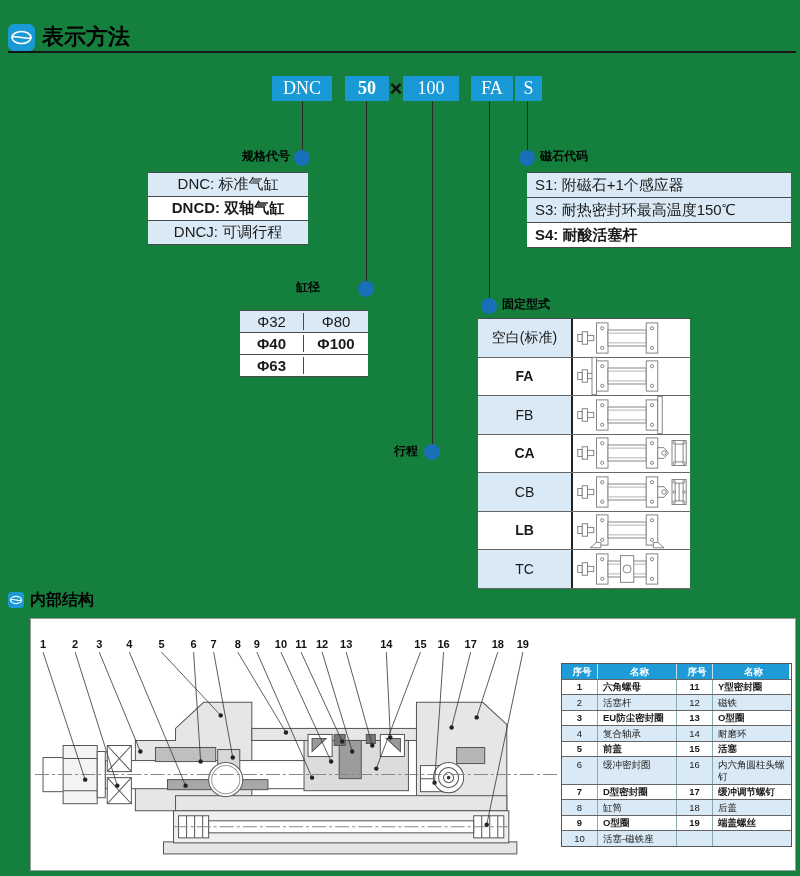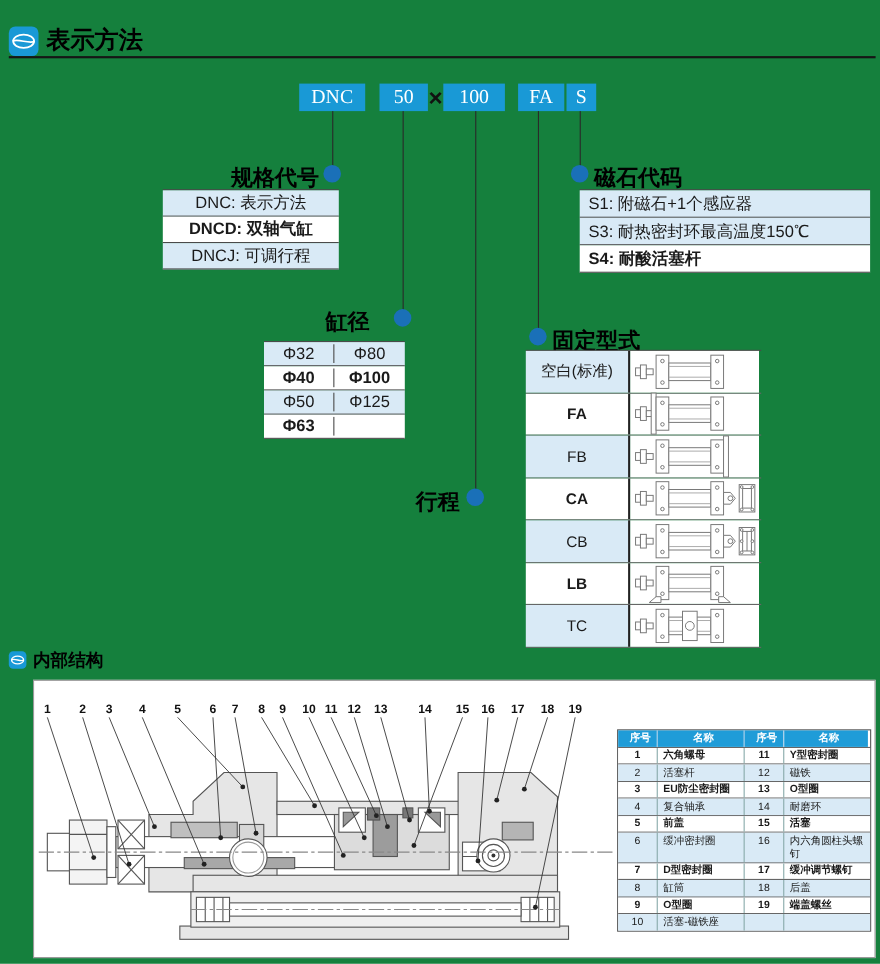"50" #seg1 { font-weight: none -> bold }
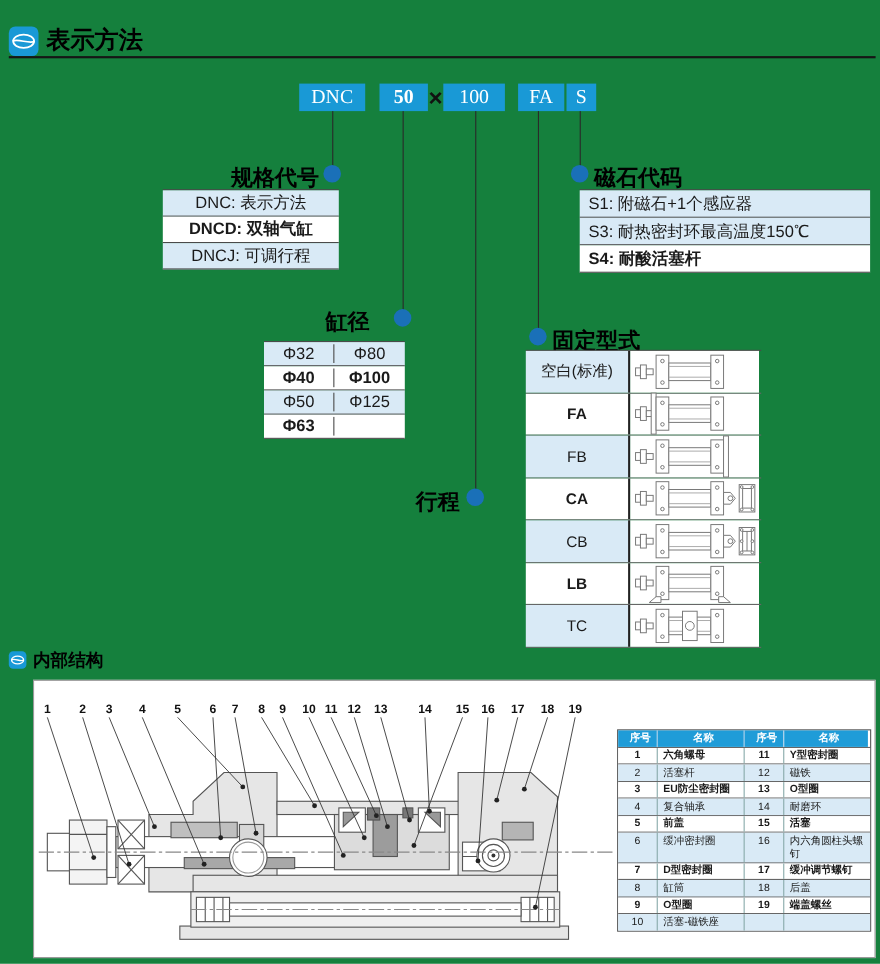"规格代号" .branch-label { font-size: 20px -> 12px }
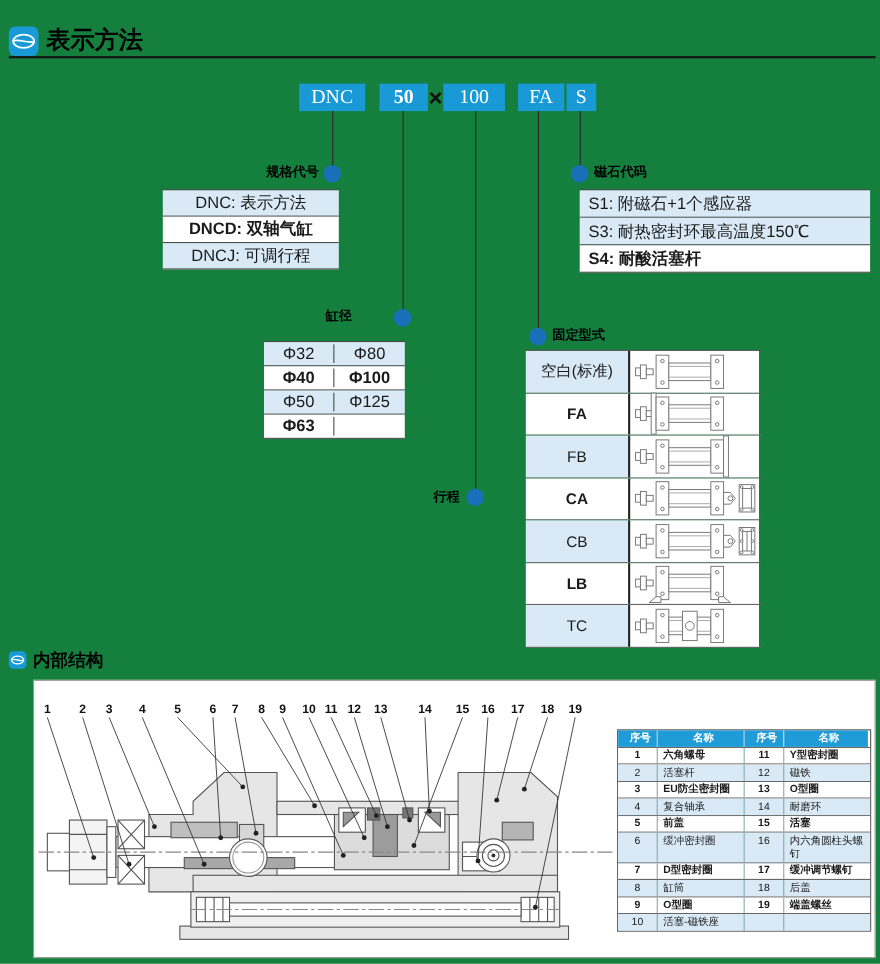"DNC: 表示方法" div.row { text: 表示方法 -> 标准气缸 }
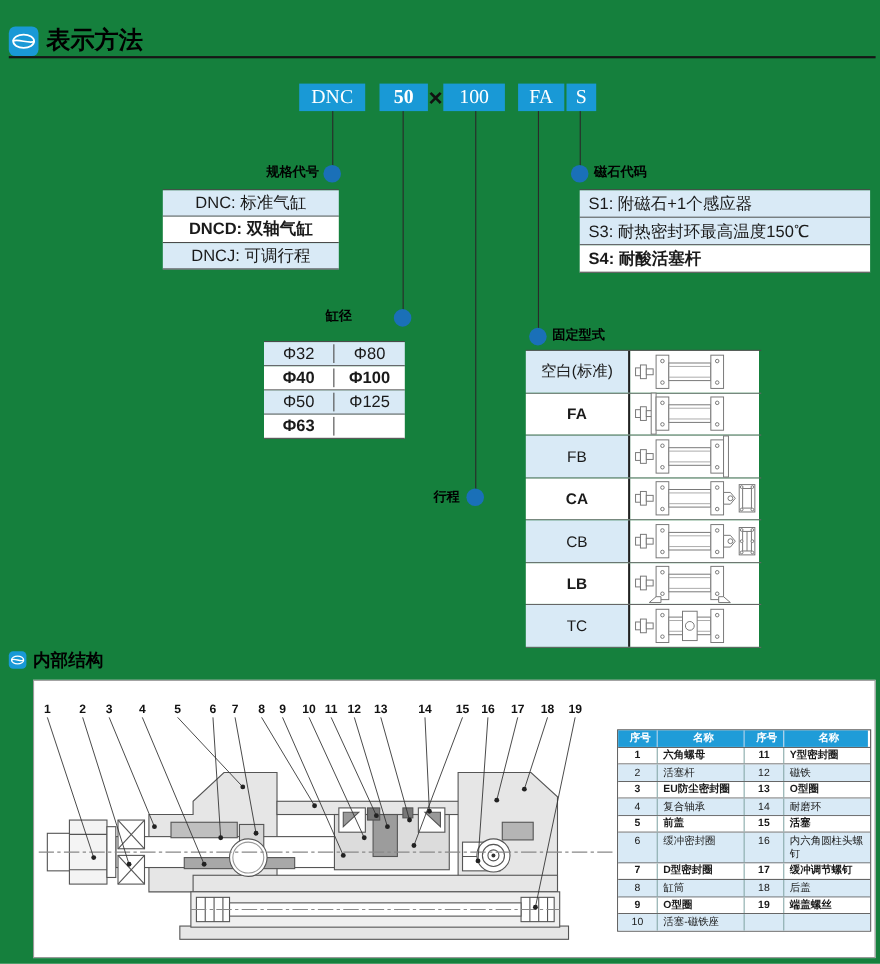"Φ50" div.row { html: <div> <div>Φ50</div> <div>Φ125</div> </div> -> none }
